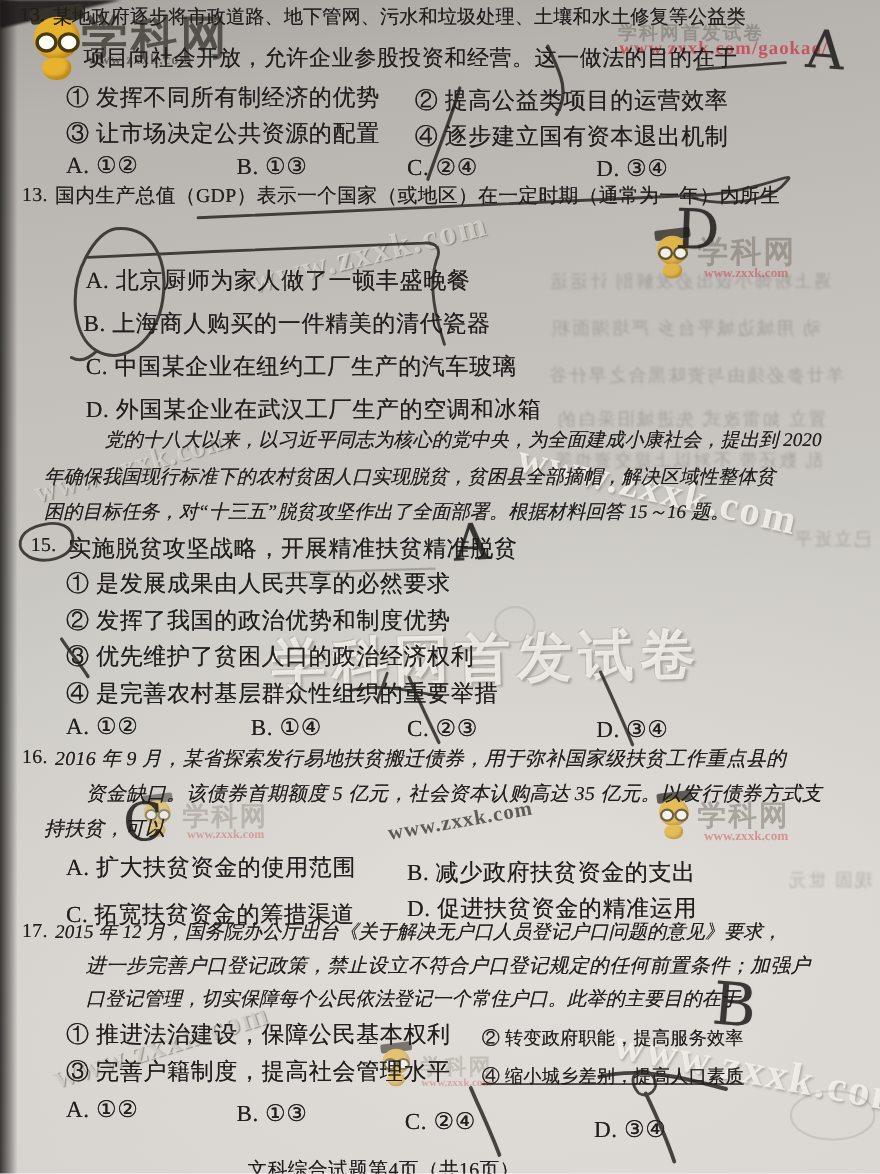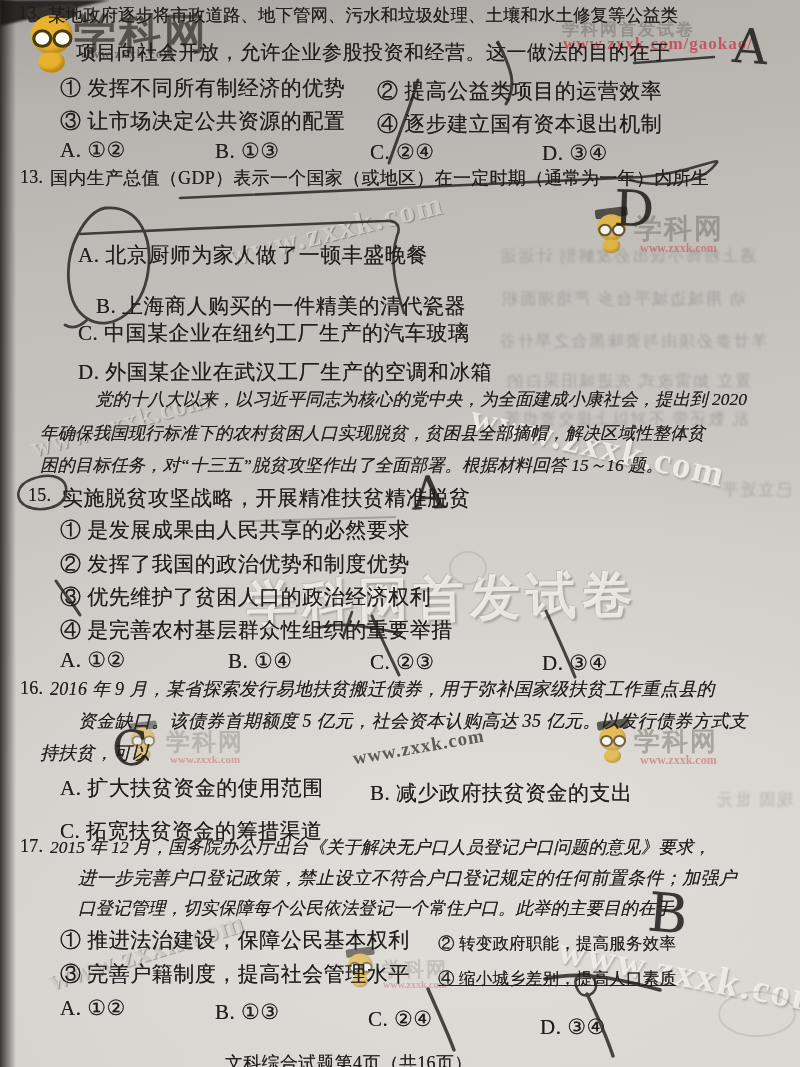"B. 上海商人购买的一件精美的清代瓷器" div.t { left: 96px -> 76px; margin-top: 12px -> none }
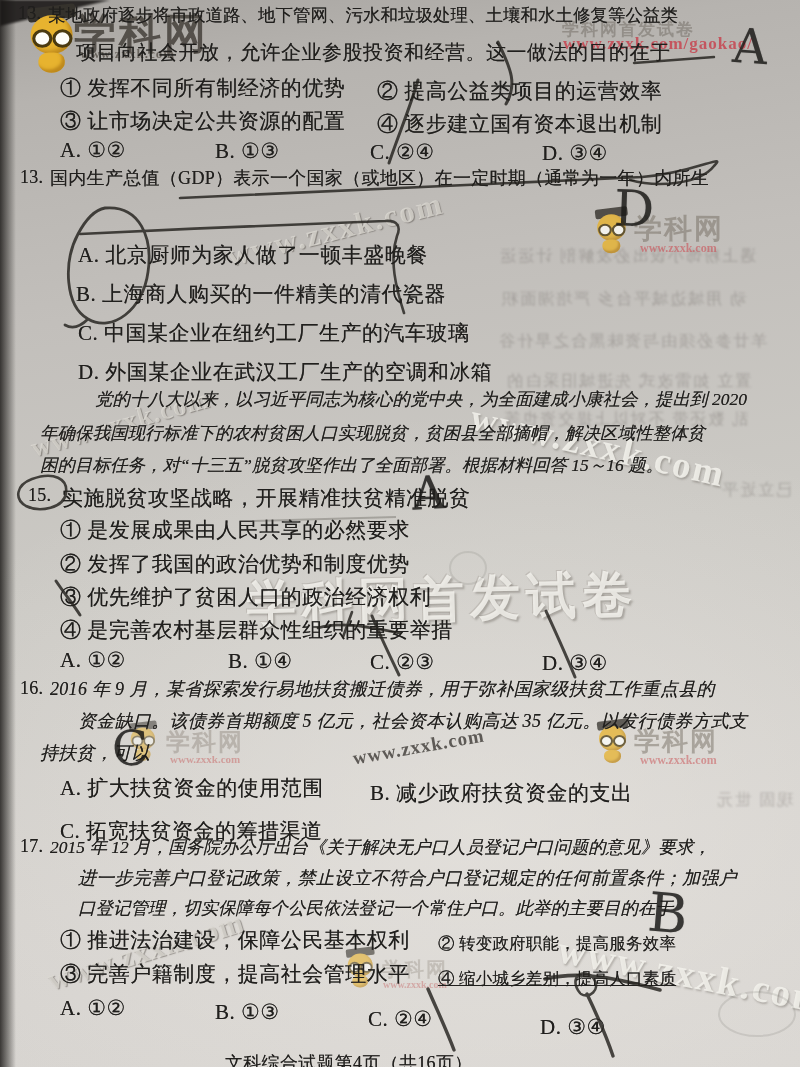"D. 促进扶贫资金的精准运用" div.t { html: none -> <div>D. 促进扶贫资金的精准运用</div> }
